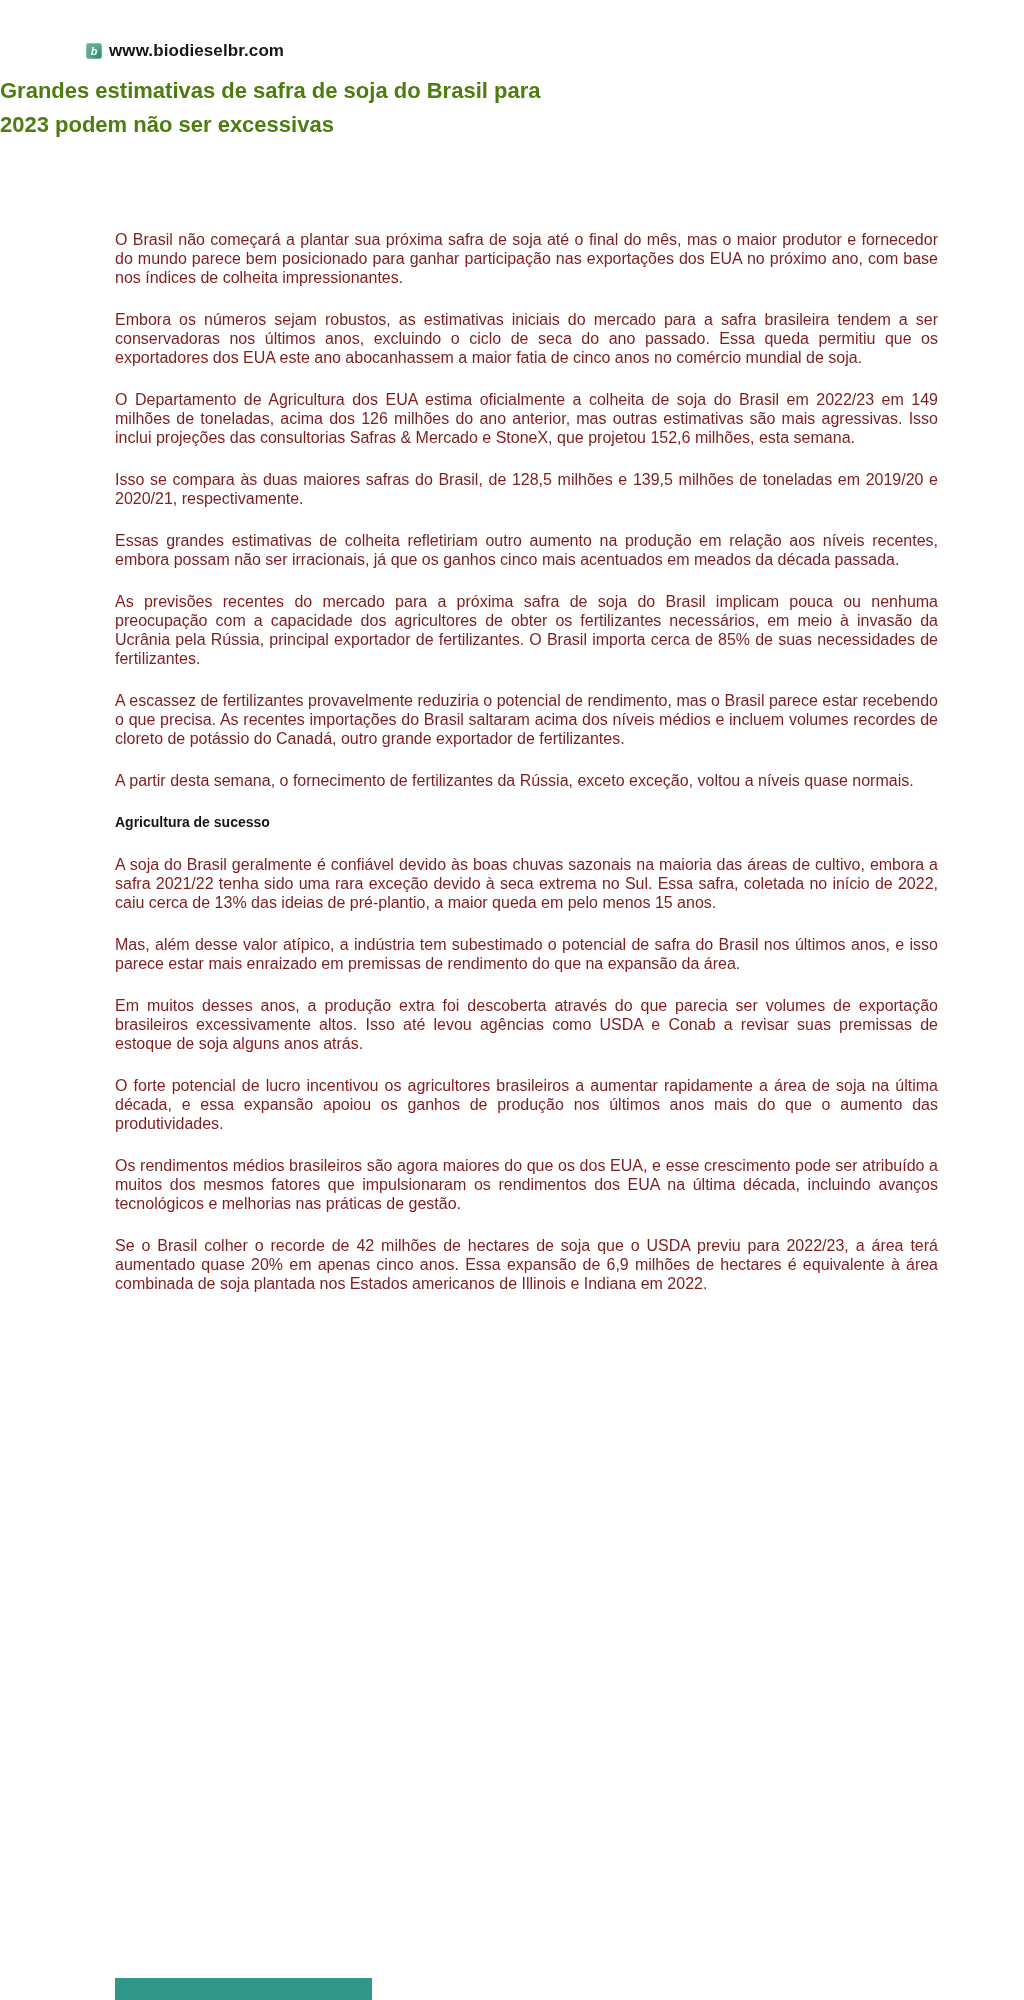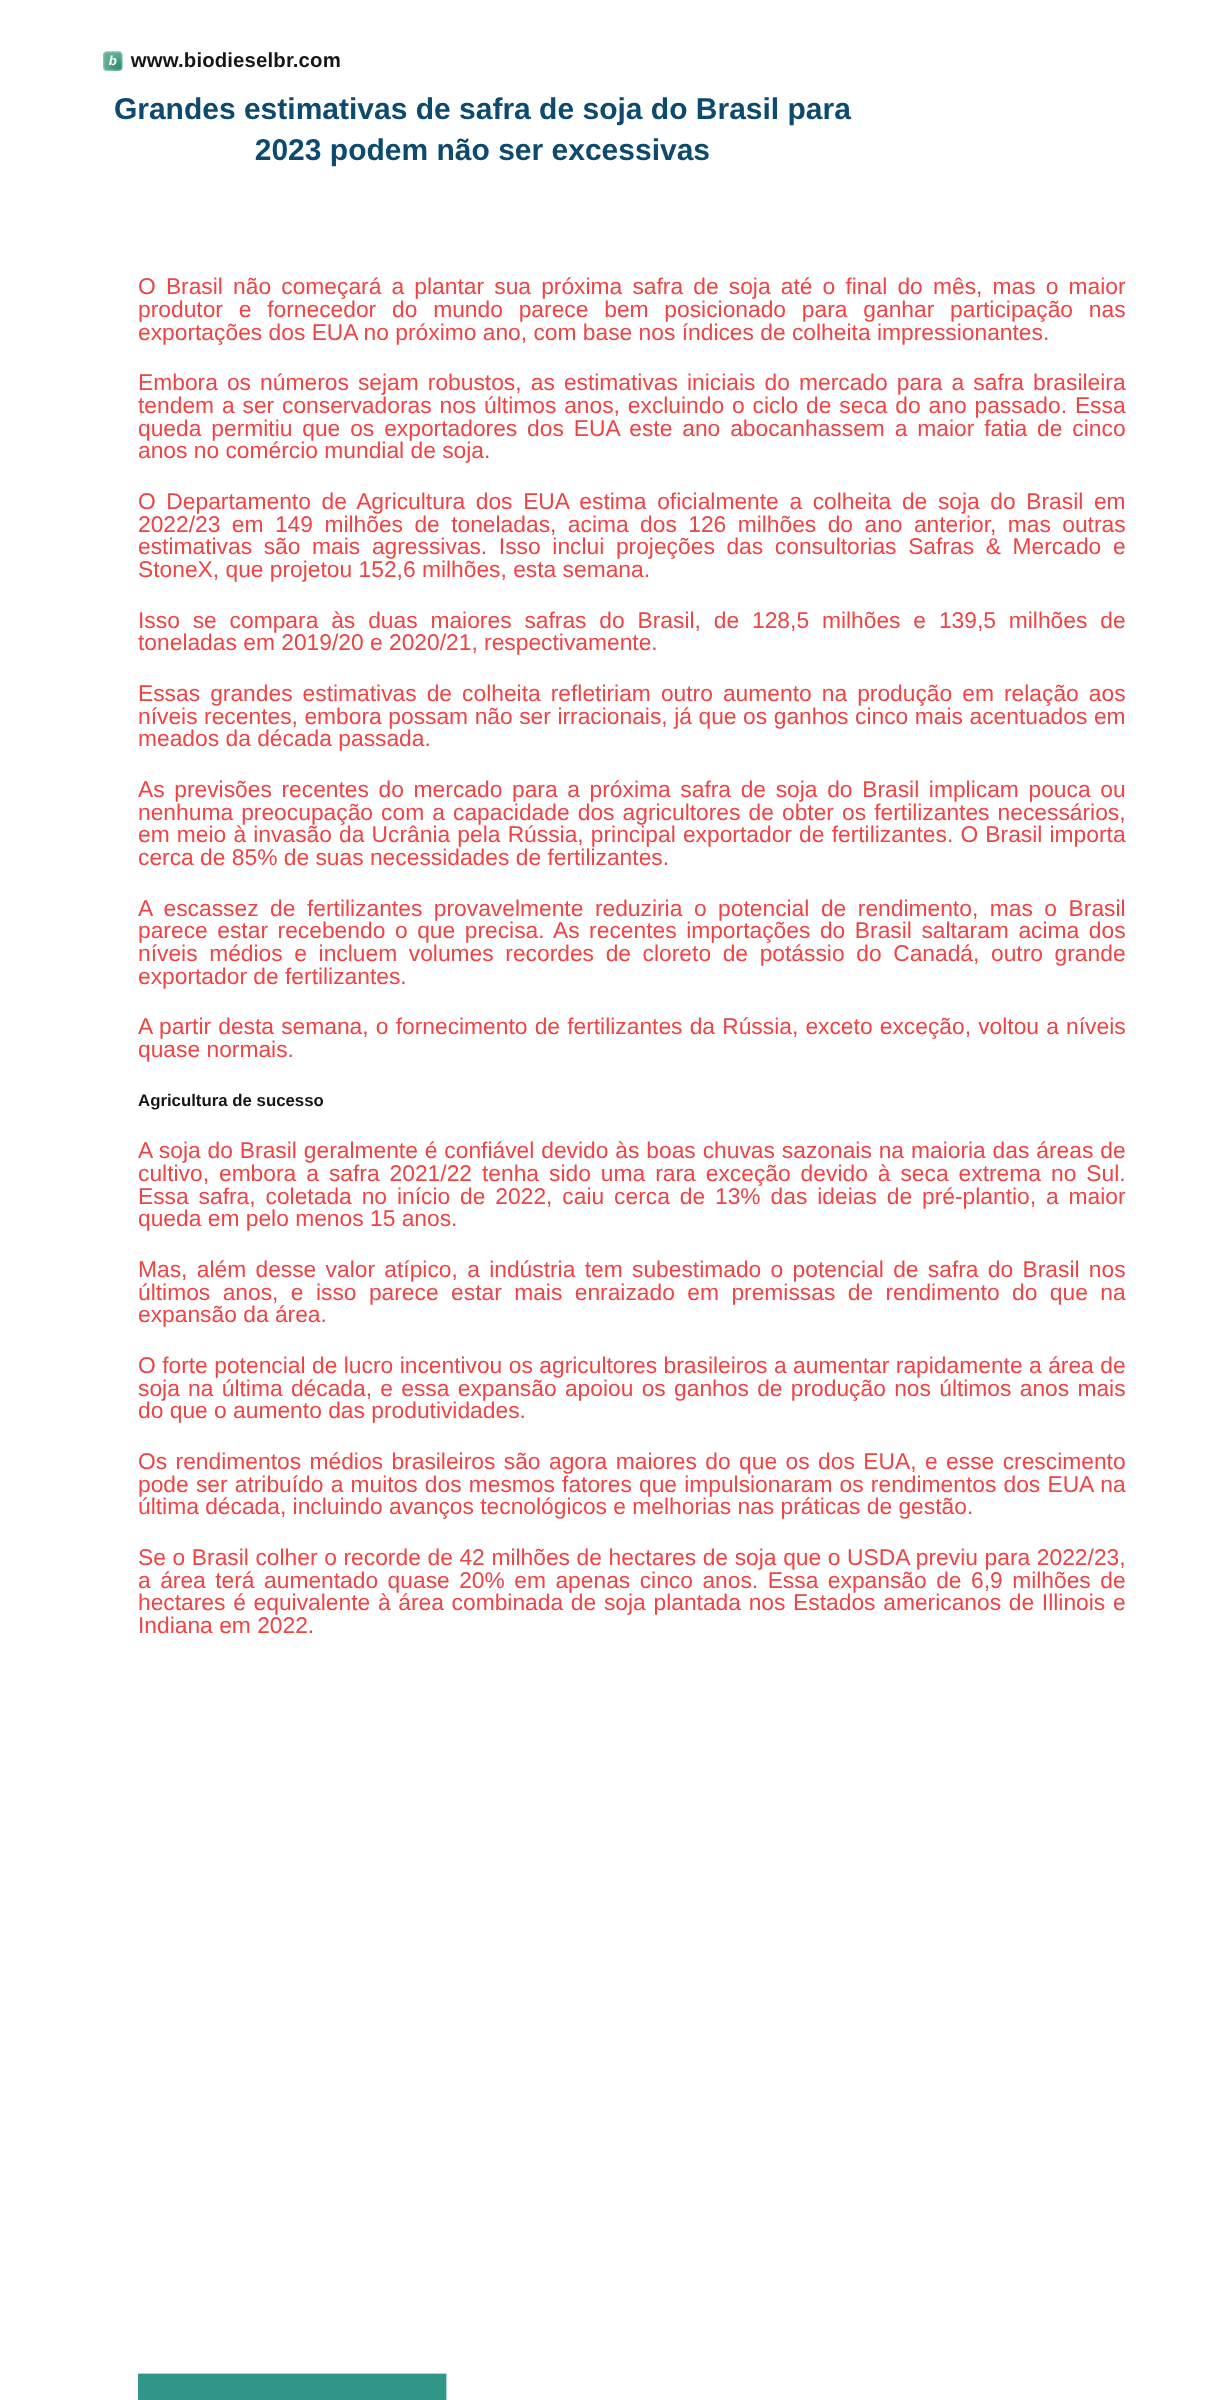"Grandes estimativas de safra de" .article-title { color: #0c4a6e -> #4d7c0f; font-size: 25px -> 22px; text-align: center -> left }
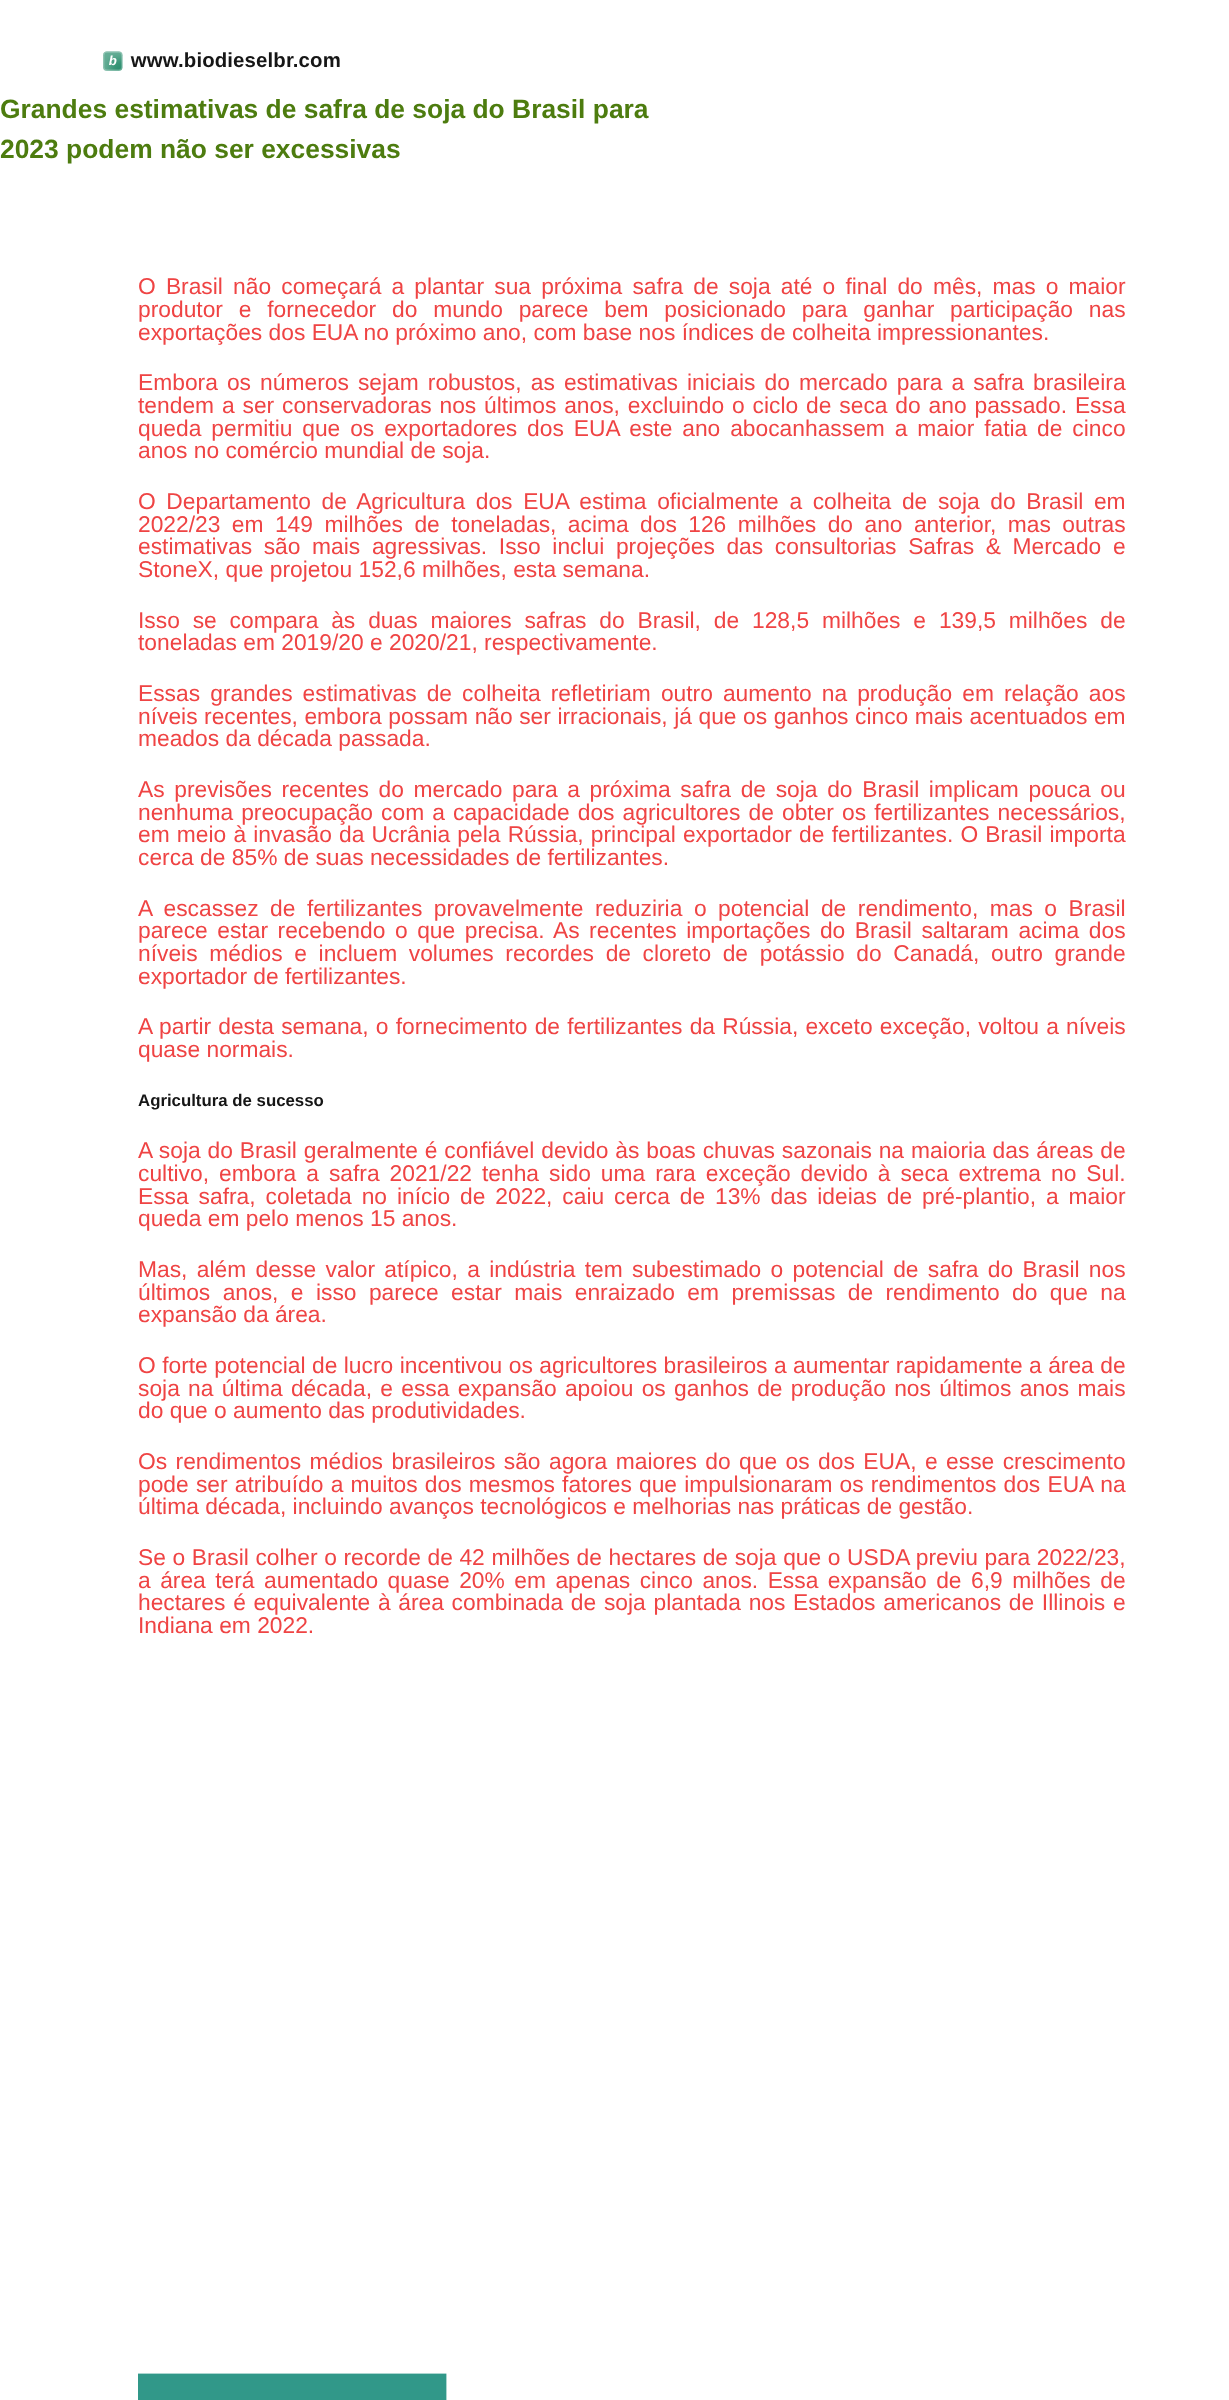"O Brasil não começará a" .article-body p { color: #ef4444 -> #7f1d1d; font-size: 19px -> 16px }
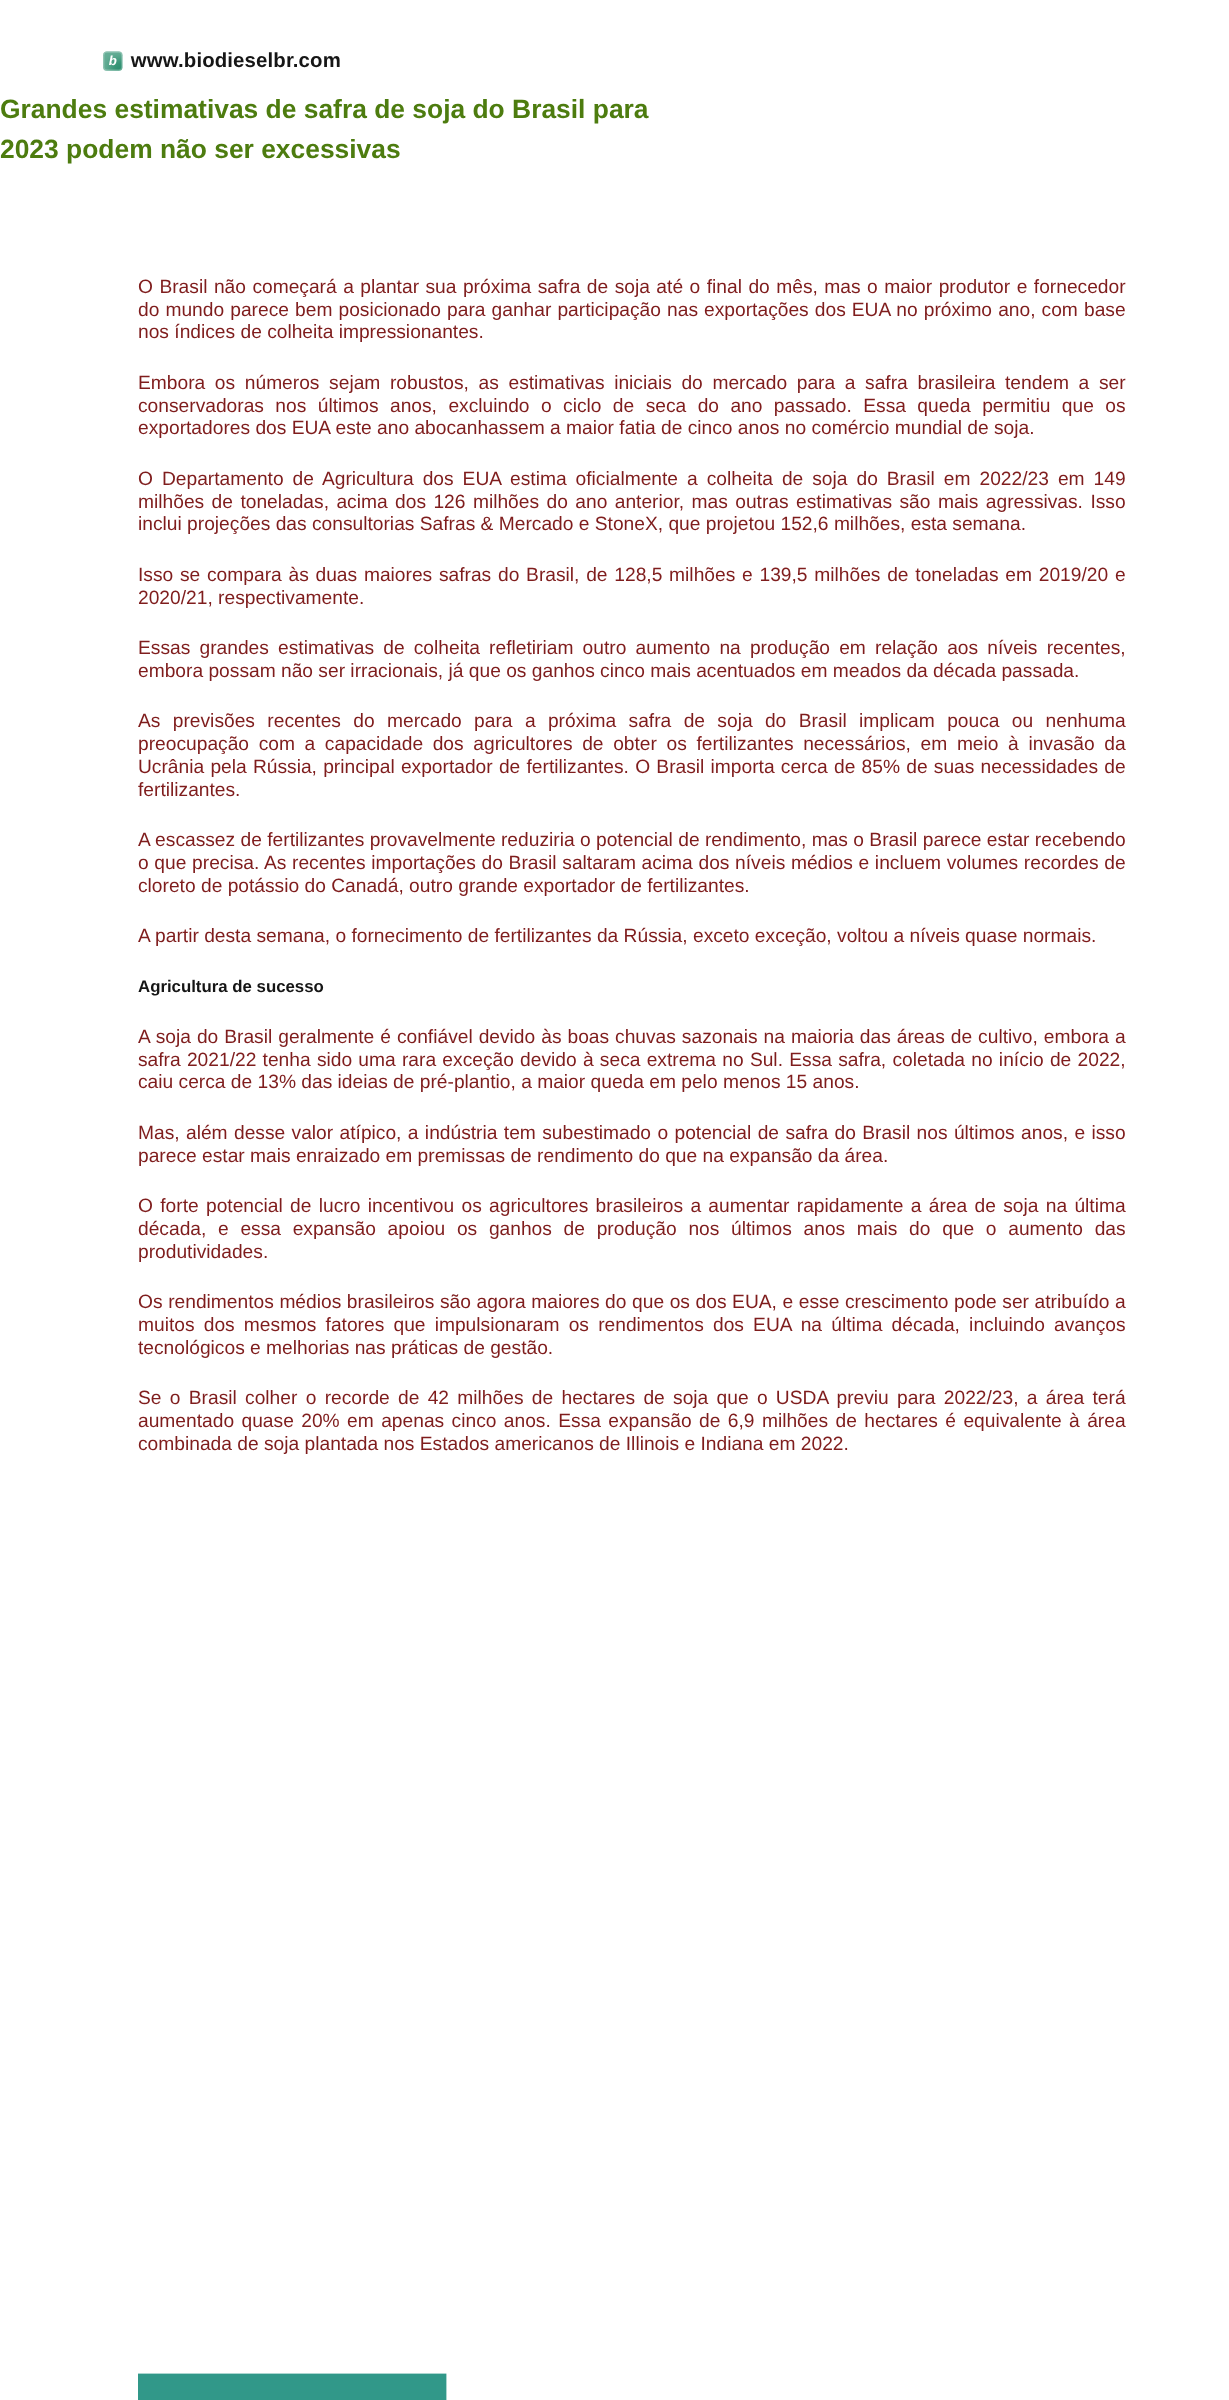"Em muitos desses anos, a" p { html: none -> <p>Em muitos desses anos, a produção extra foi descoberta através do que parecia ser volumes de exportação brasileiros excessivamente altos. Isso até levou agências como USDA e Conab a revisar suas premissas de estoque de soja alguns anos atrás.</p> }
